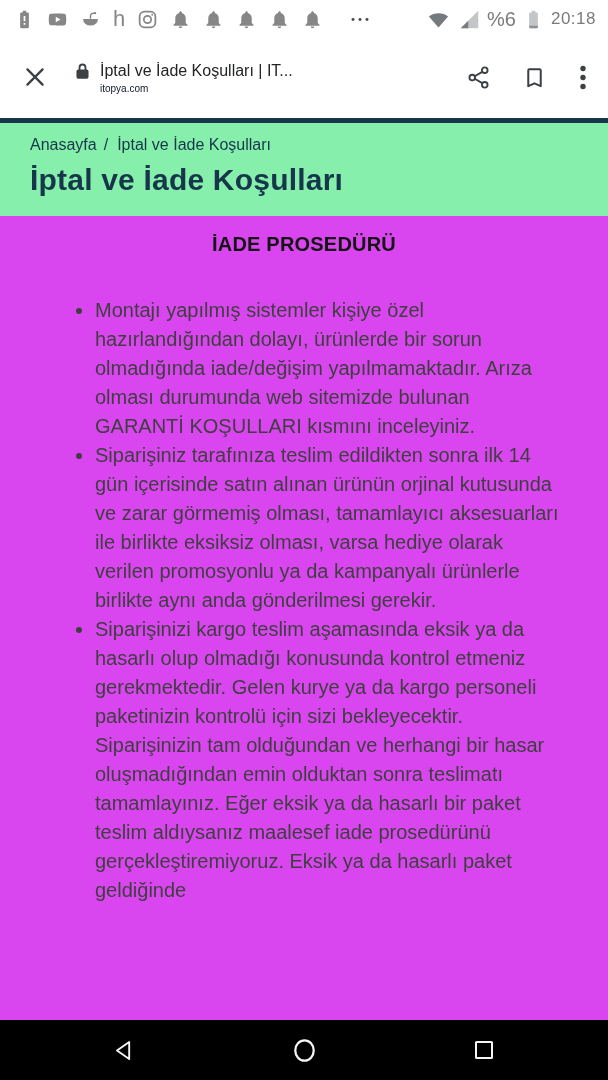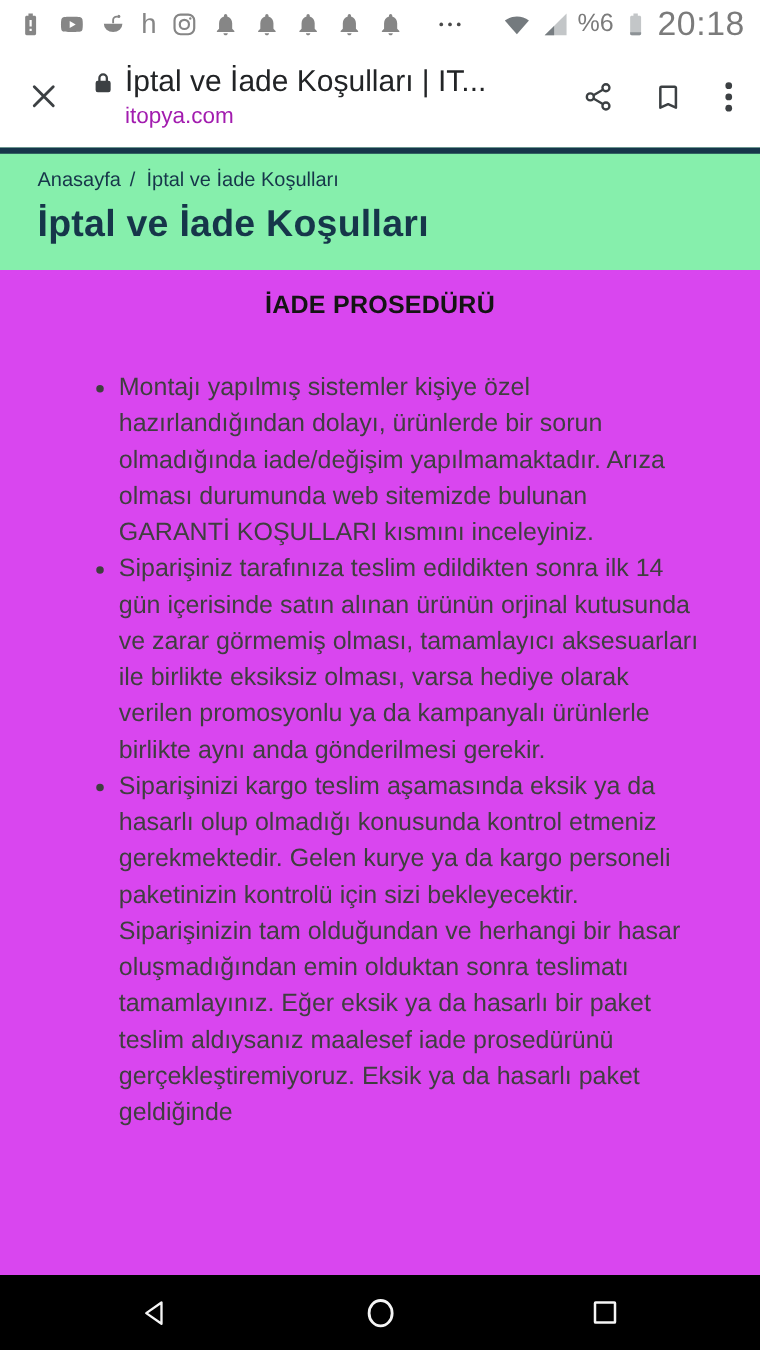"20:18" .sb-time { font-size: 27px -> 17px }
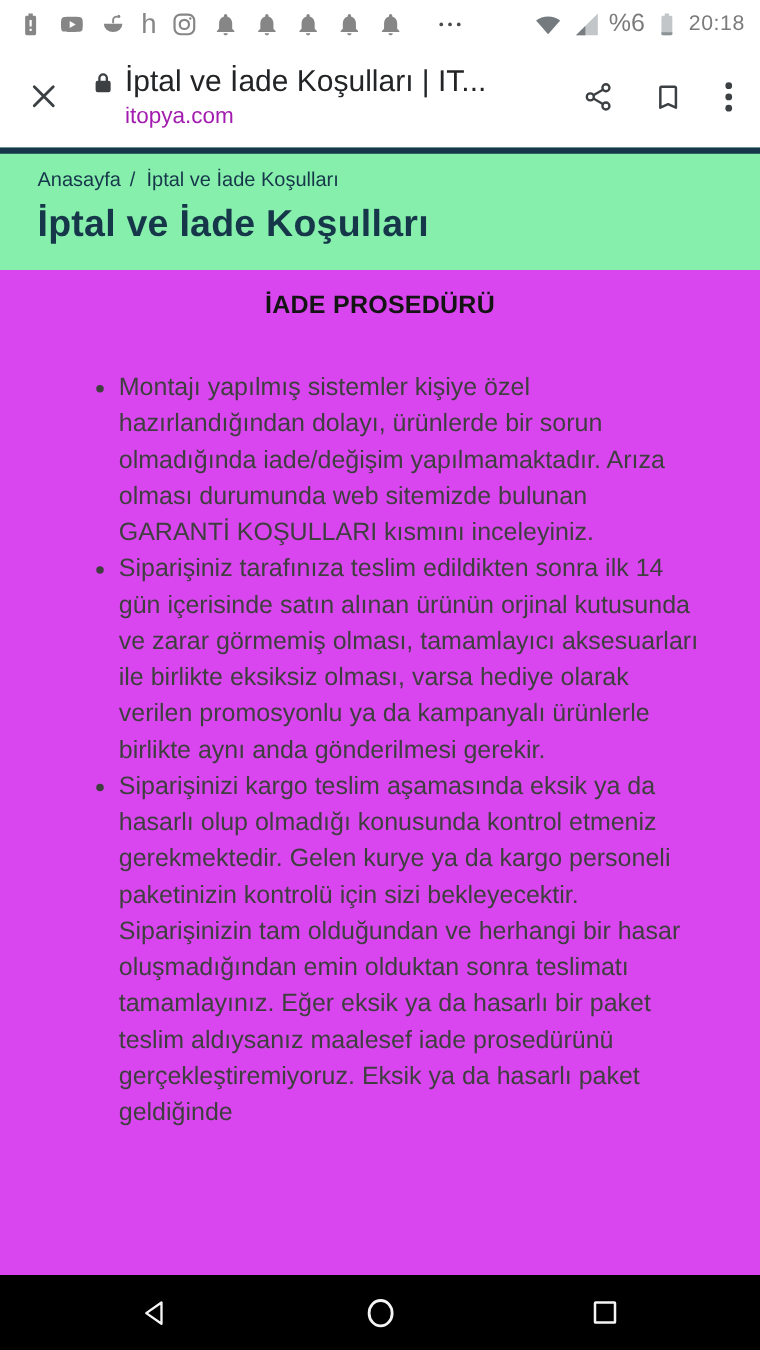"İptal ve İade Koşulları |" .tab-title { font-size: 24px -> 16px }
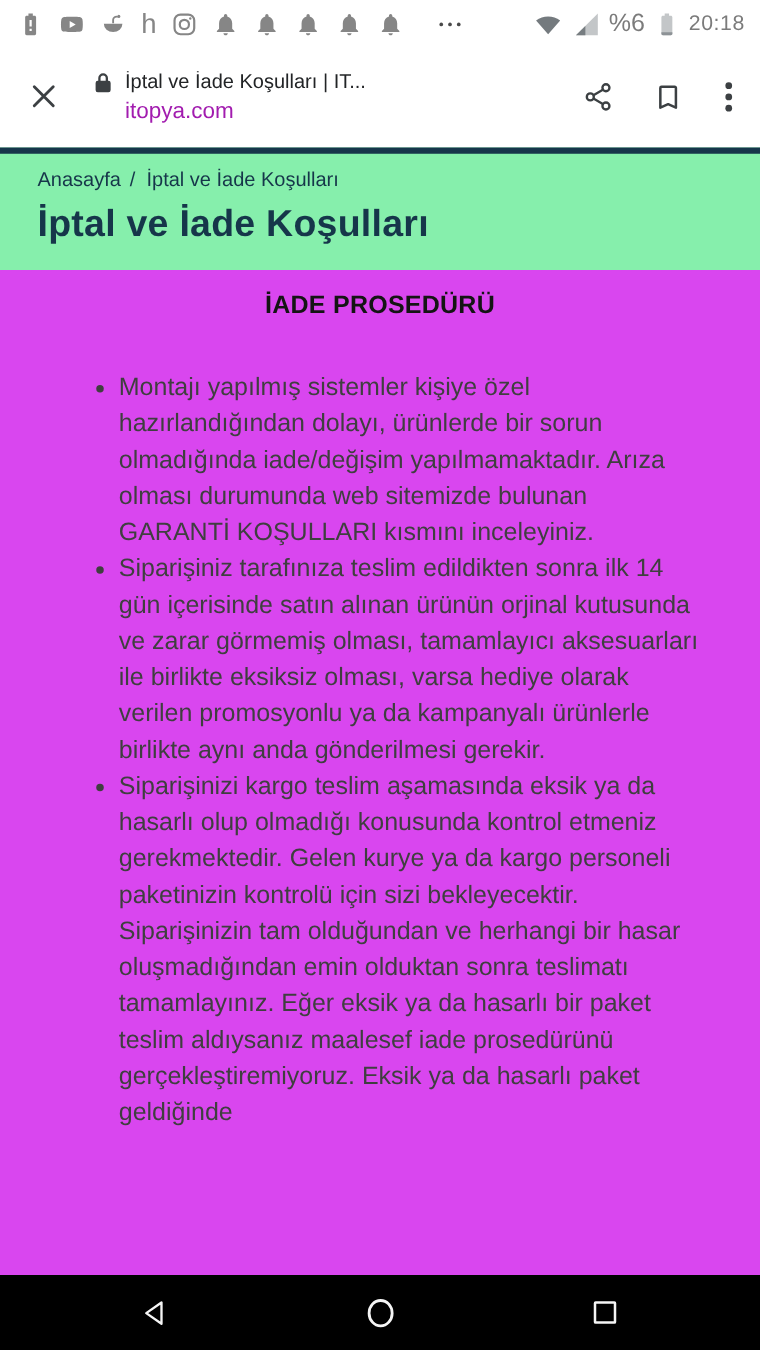"itopya.com" .tab-url { color: #a21caf -> #0f172a; font-size: 18px -> 10px }
